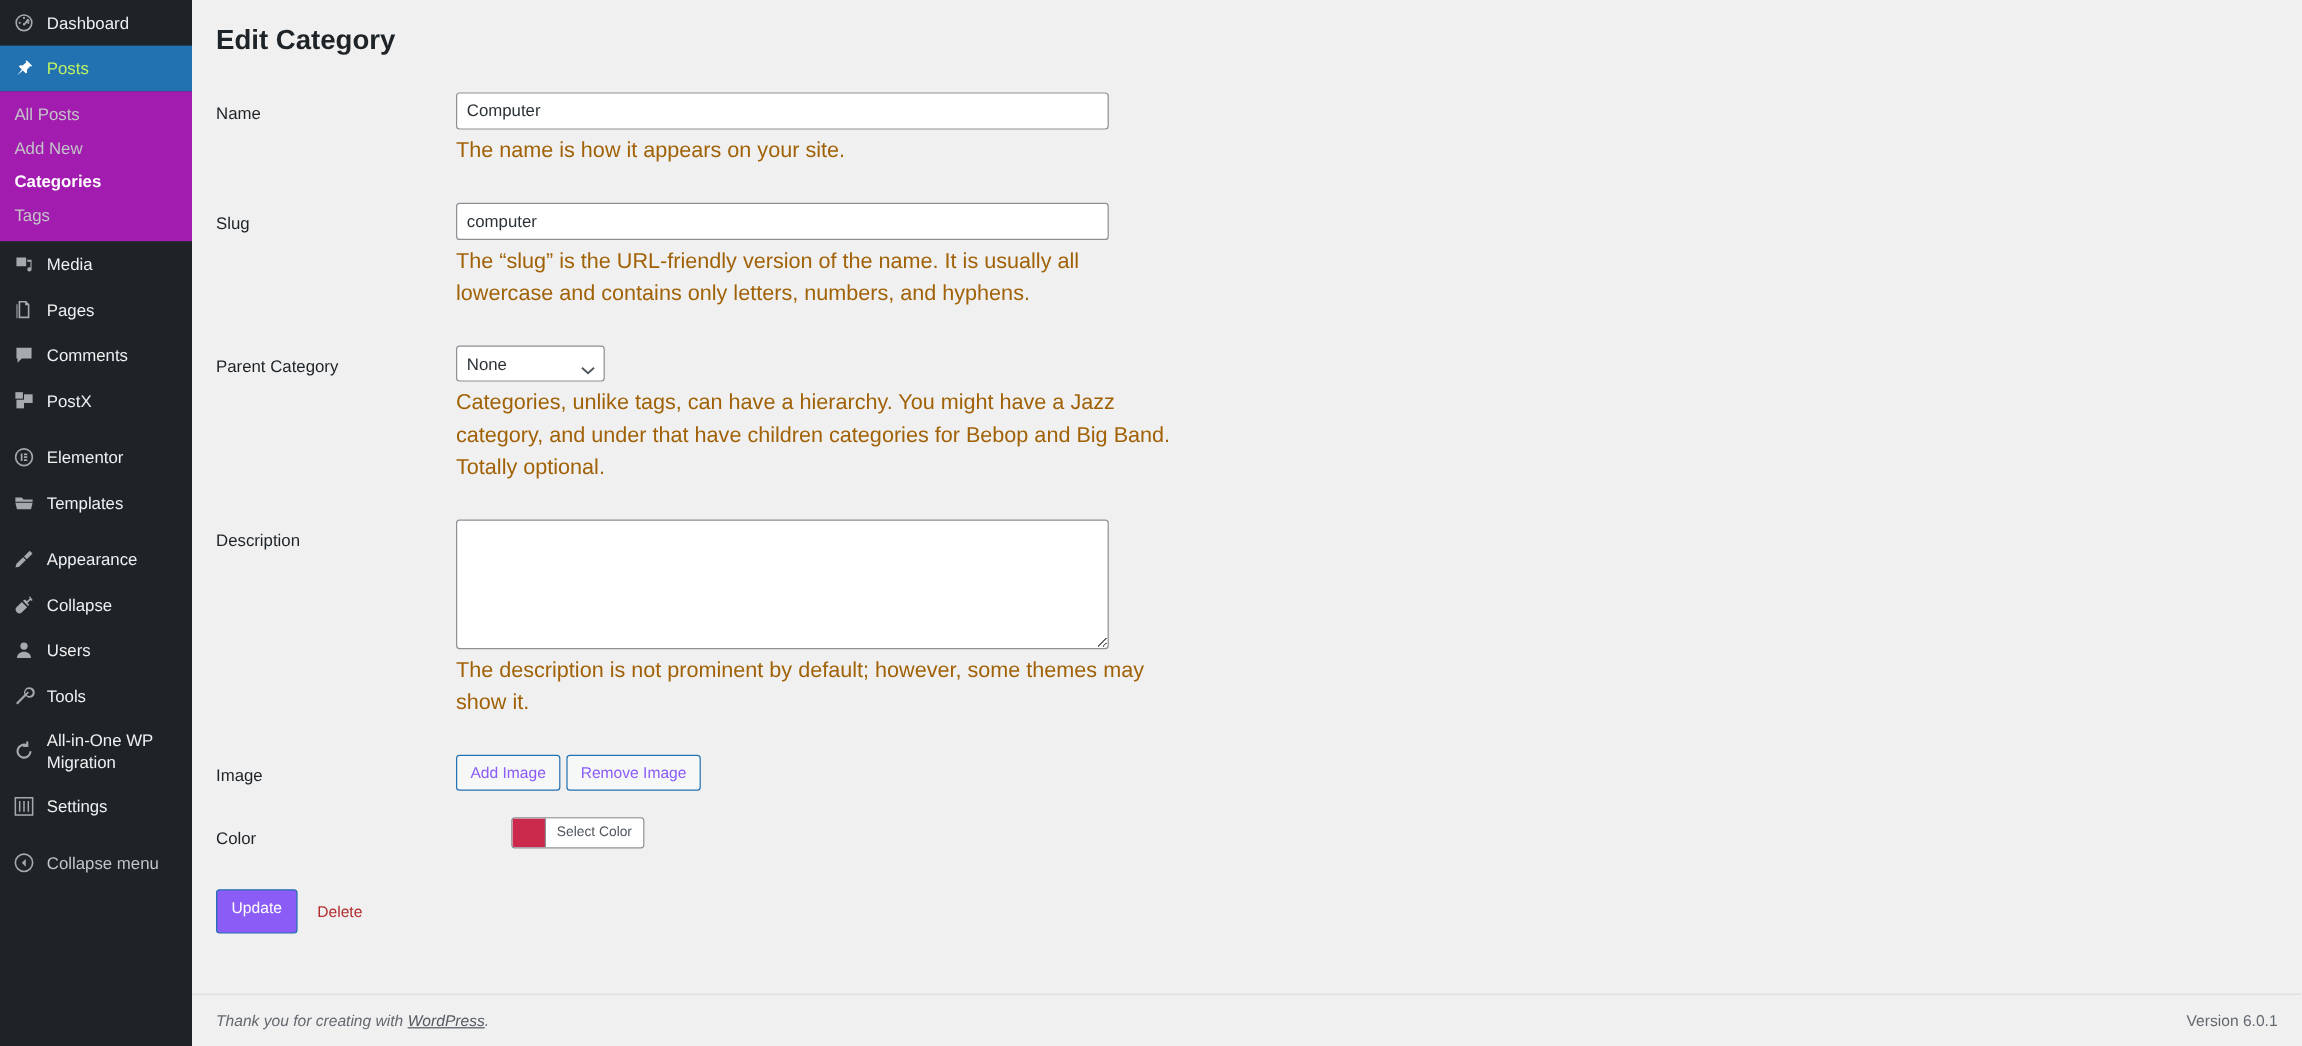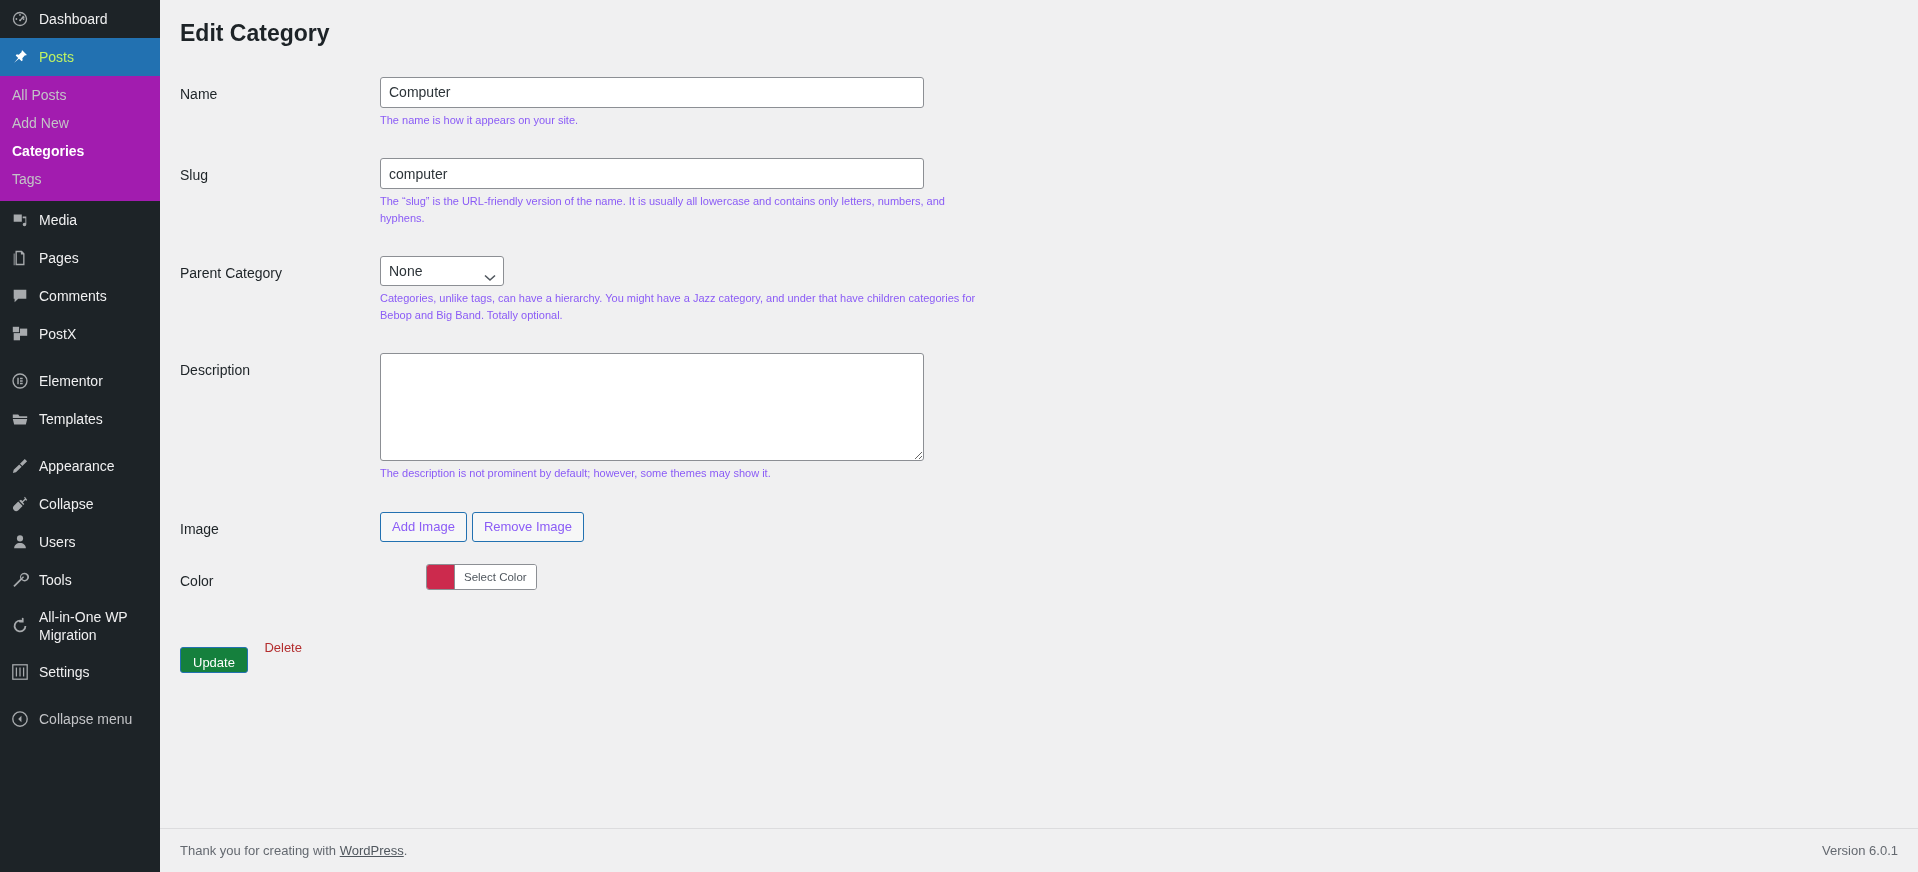"The name is how it" .field-desc { color: #8b5cf6 -> #a16207; font-size: 11px -> 18px }
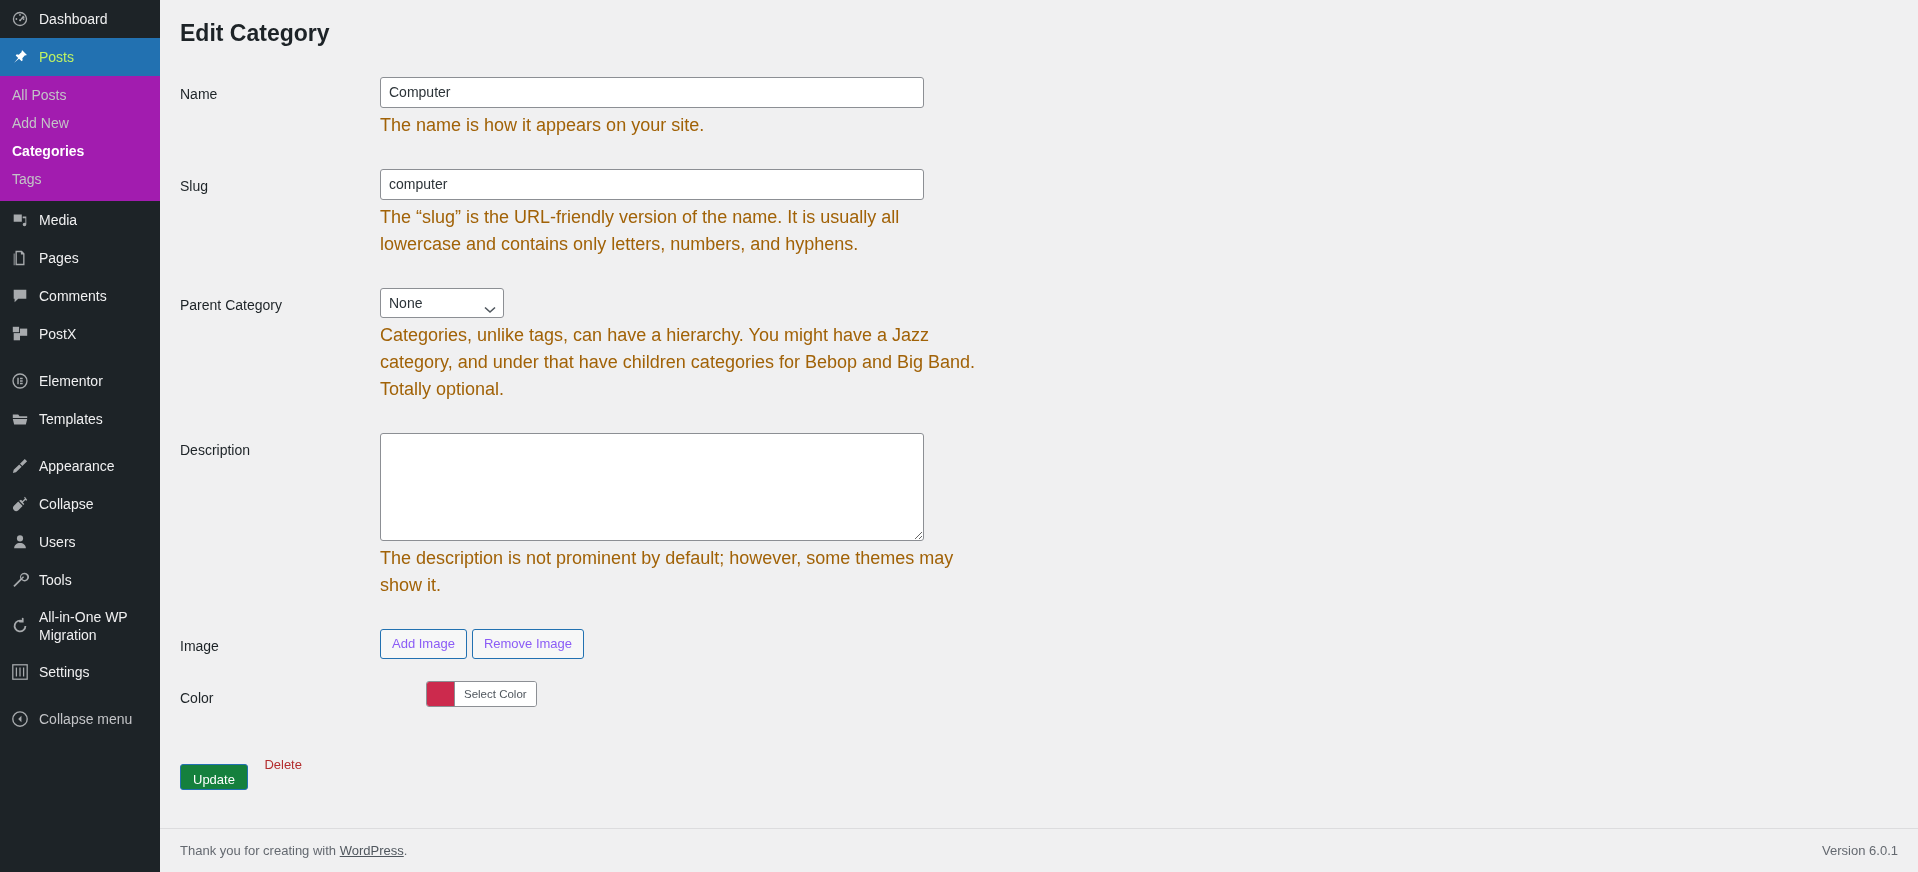"Update" .btn-primary { background: #15803d -> #8b5cf6; margin-top: 24px -> none; padding: 8px 12px 3px 12px -> 8px 12px 14px 12px }
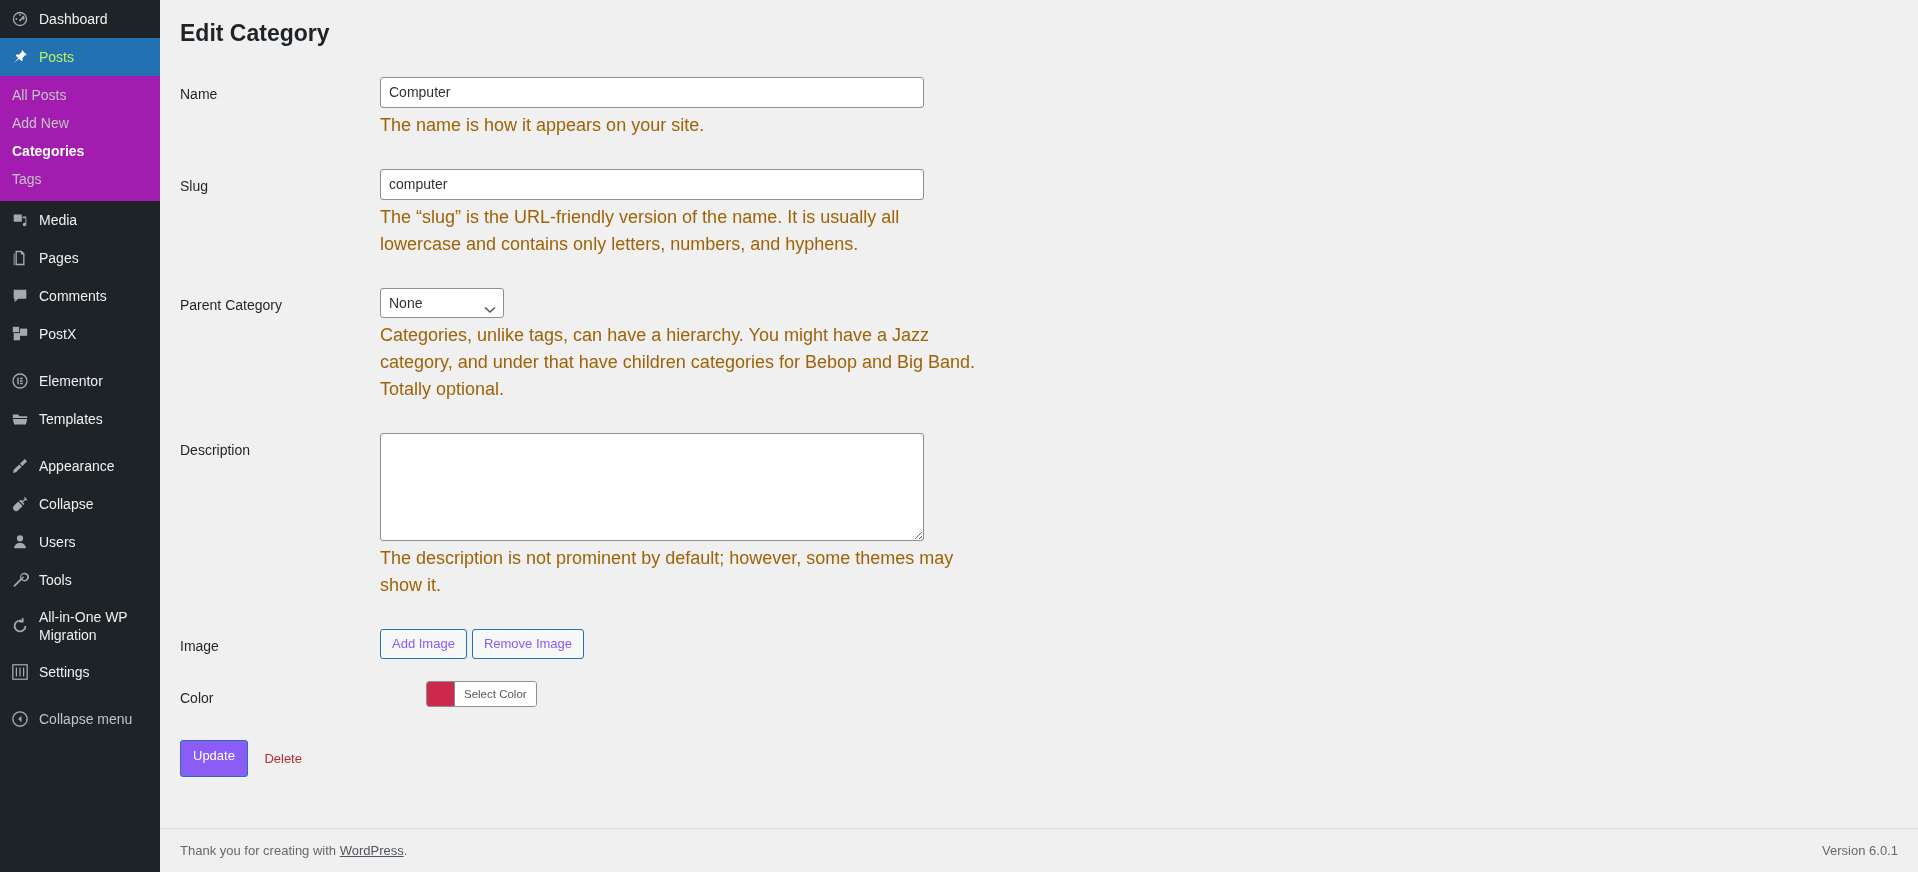"Thank you for creating with" .footer-left { font-style: none -> italic }
